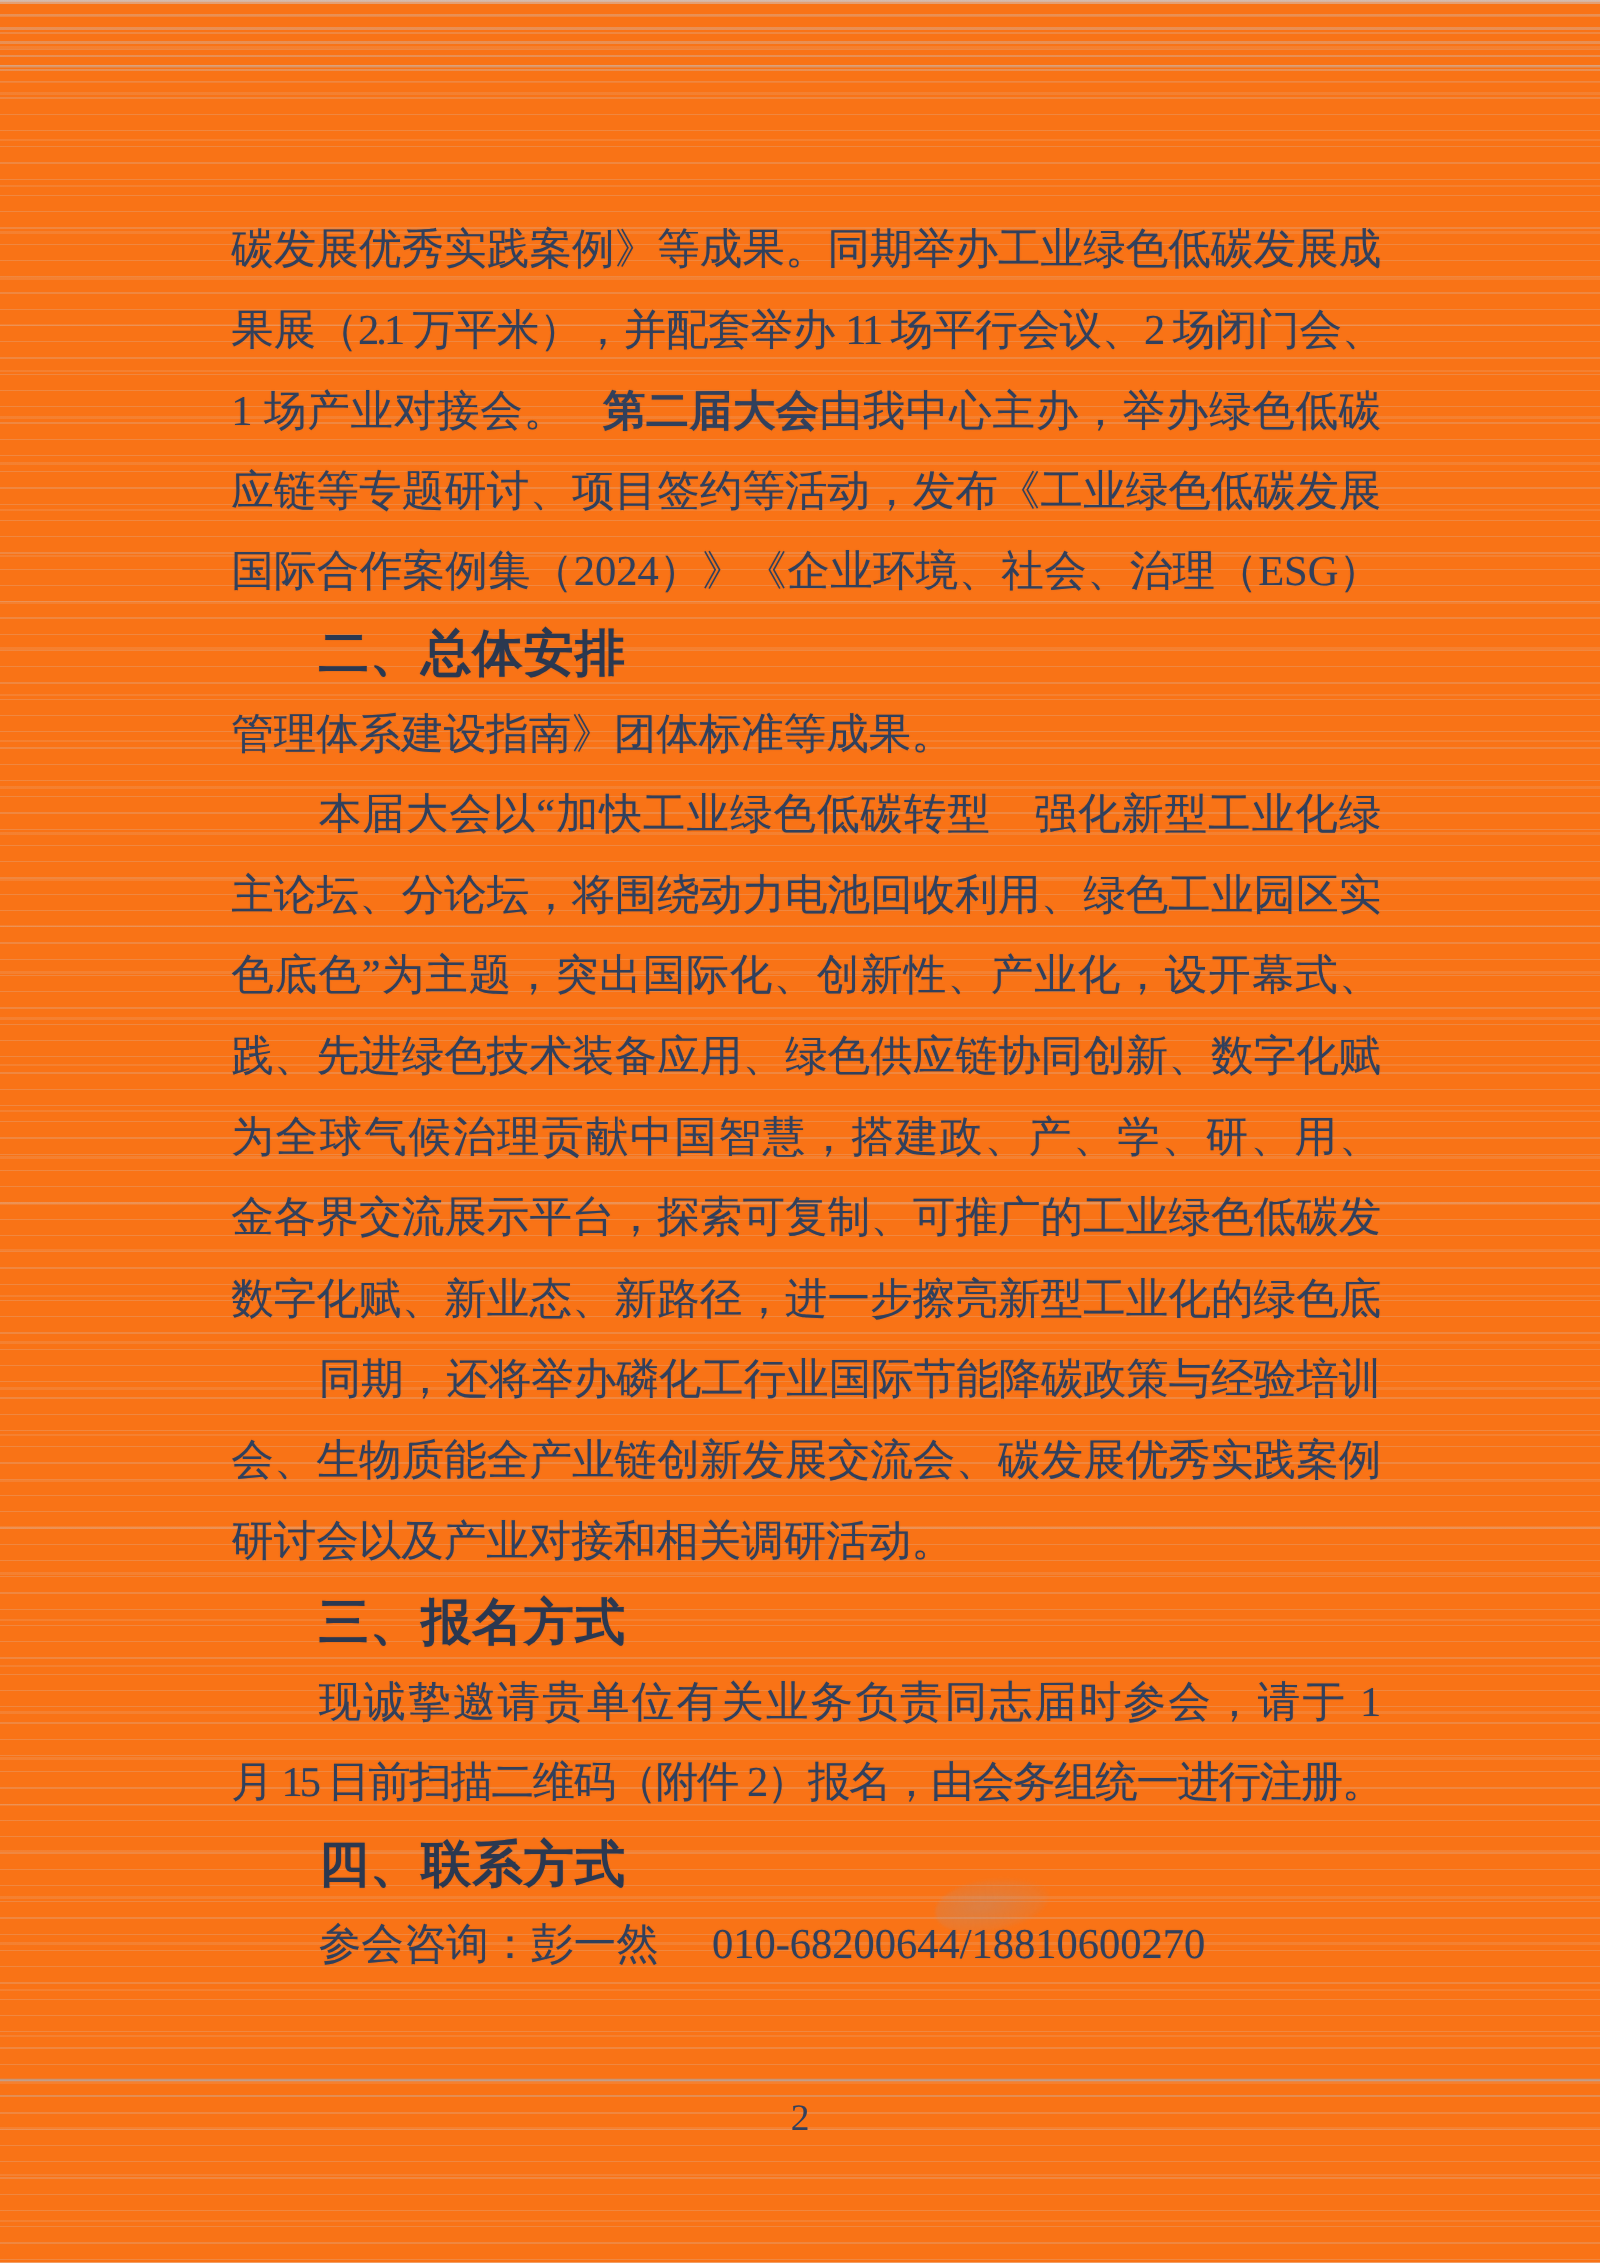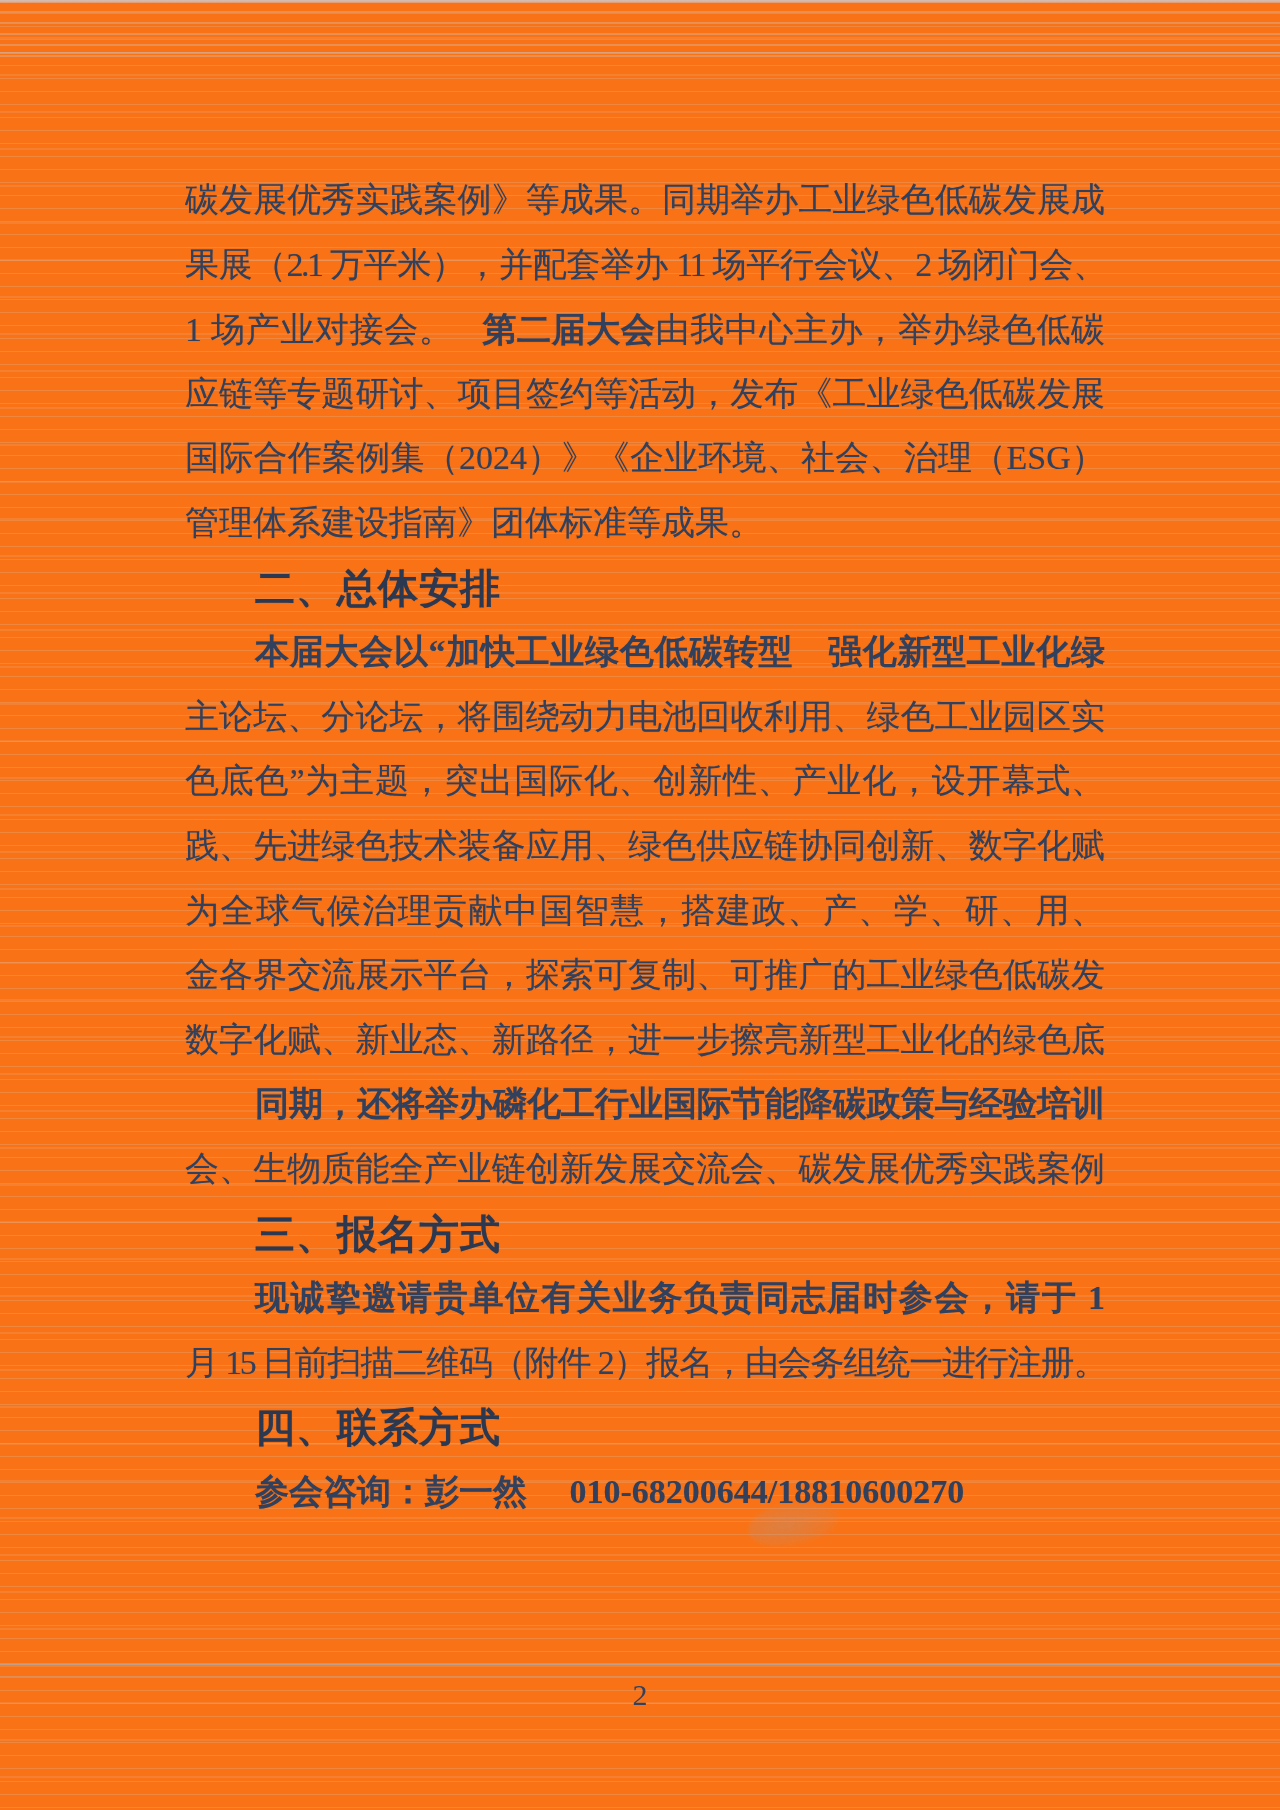"管理体系建设指南》团体标准等成果。" div.line { order: before "二、总体安排" -> after "二、总体安排" }
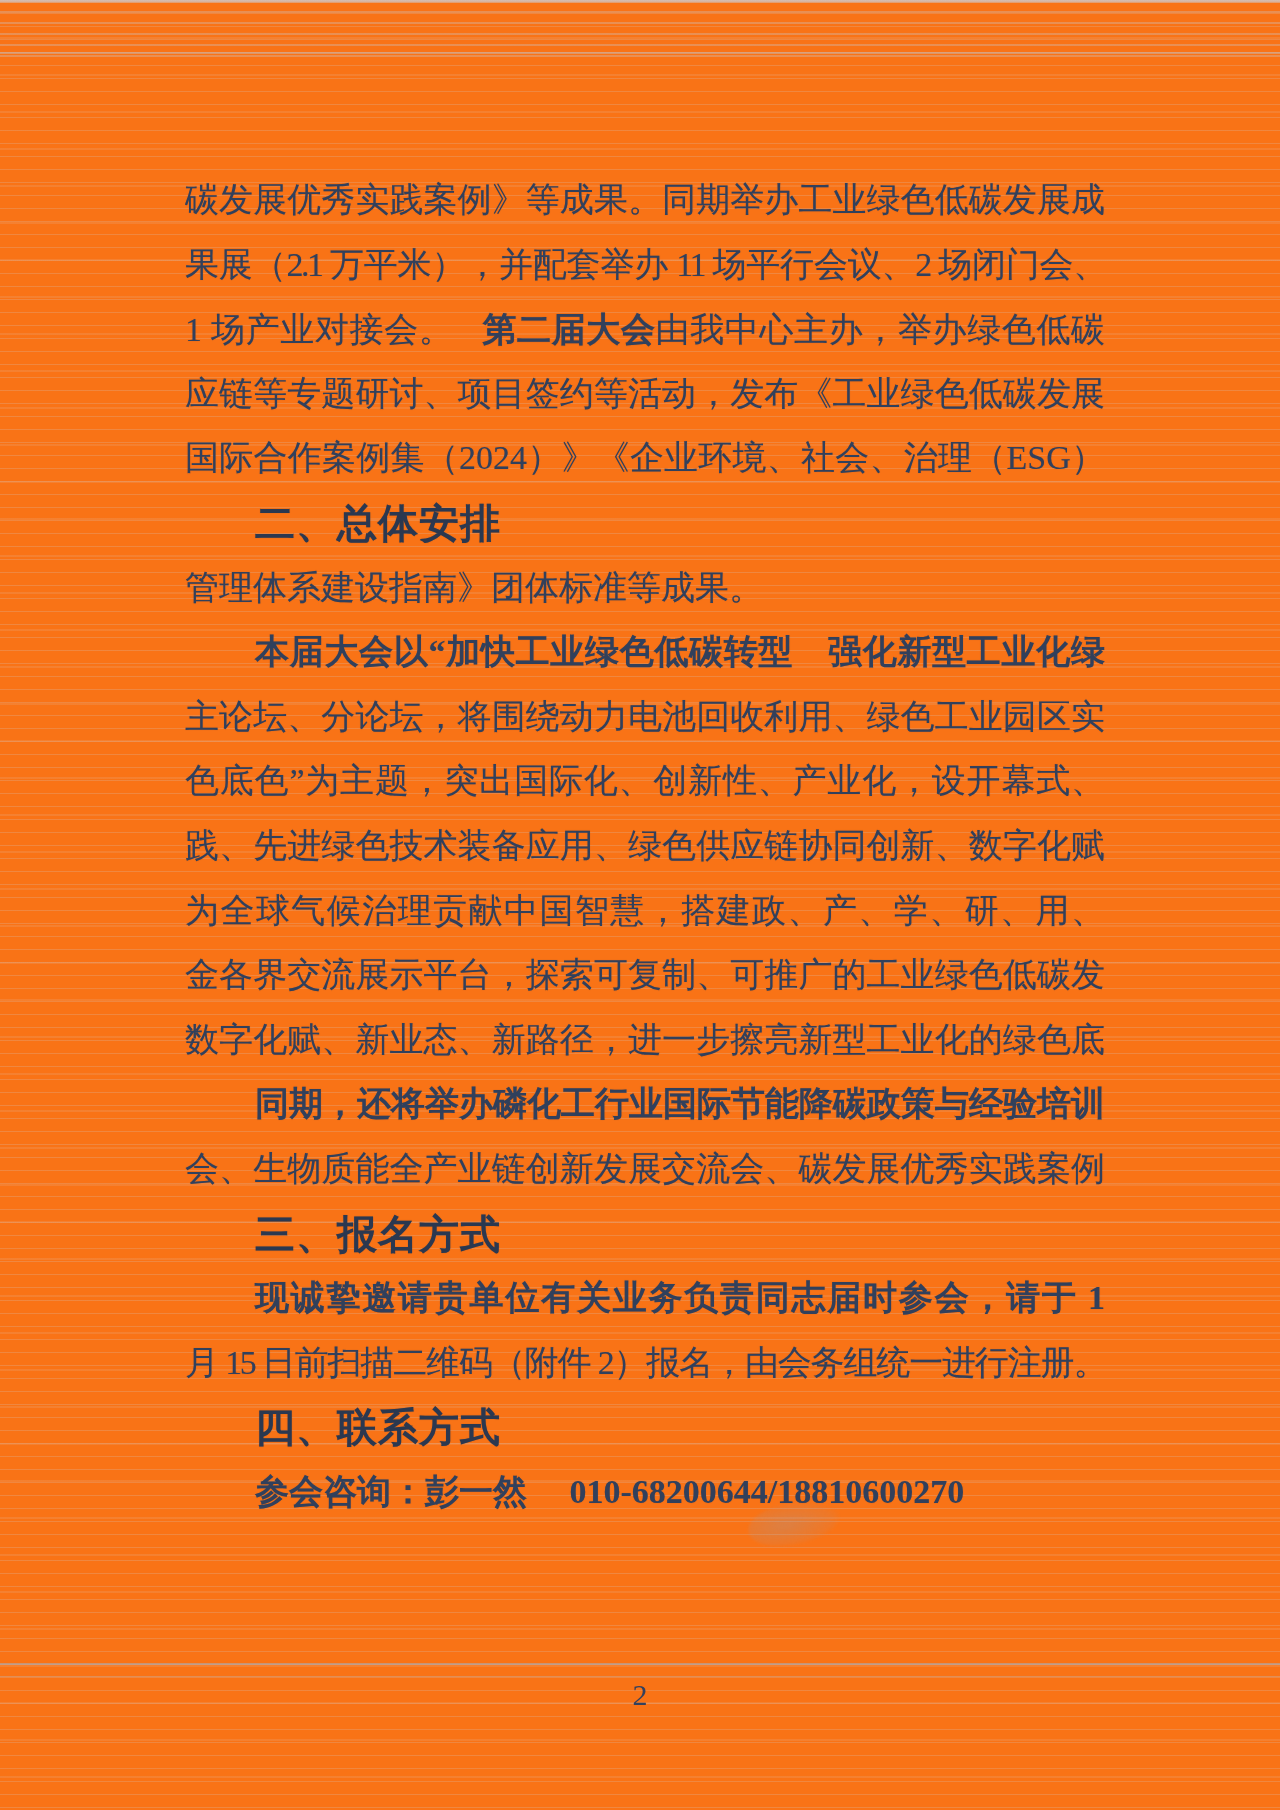"本届大会以“加快工业绿色低碳转型 强化新型工业化绿" .line.indent { font-weight: bold -> none }
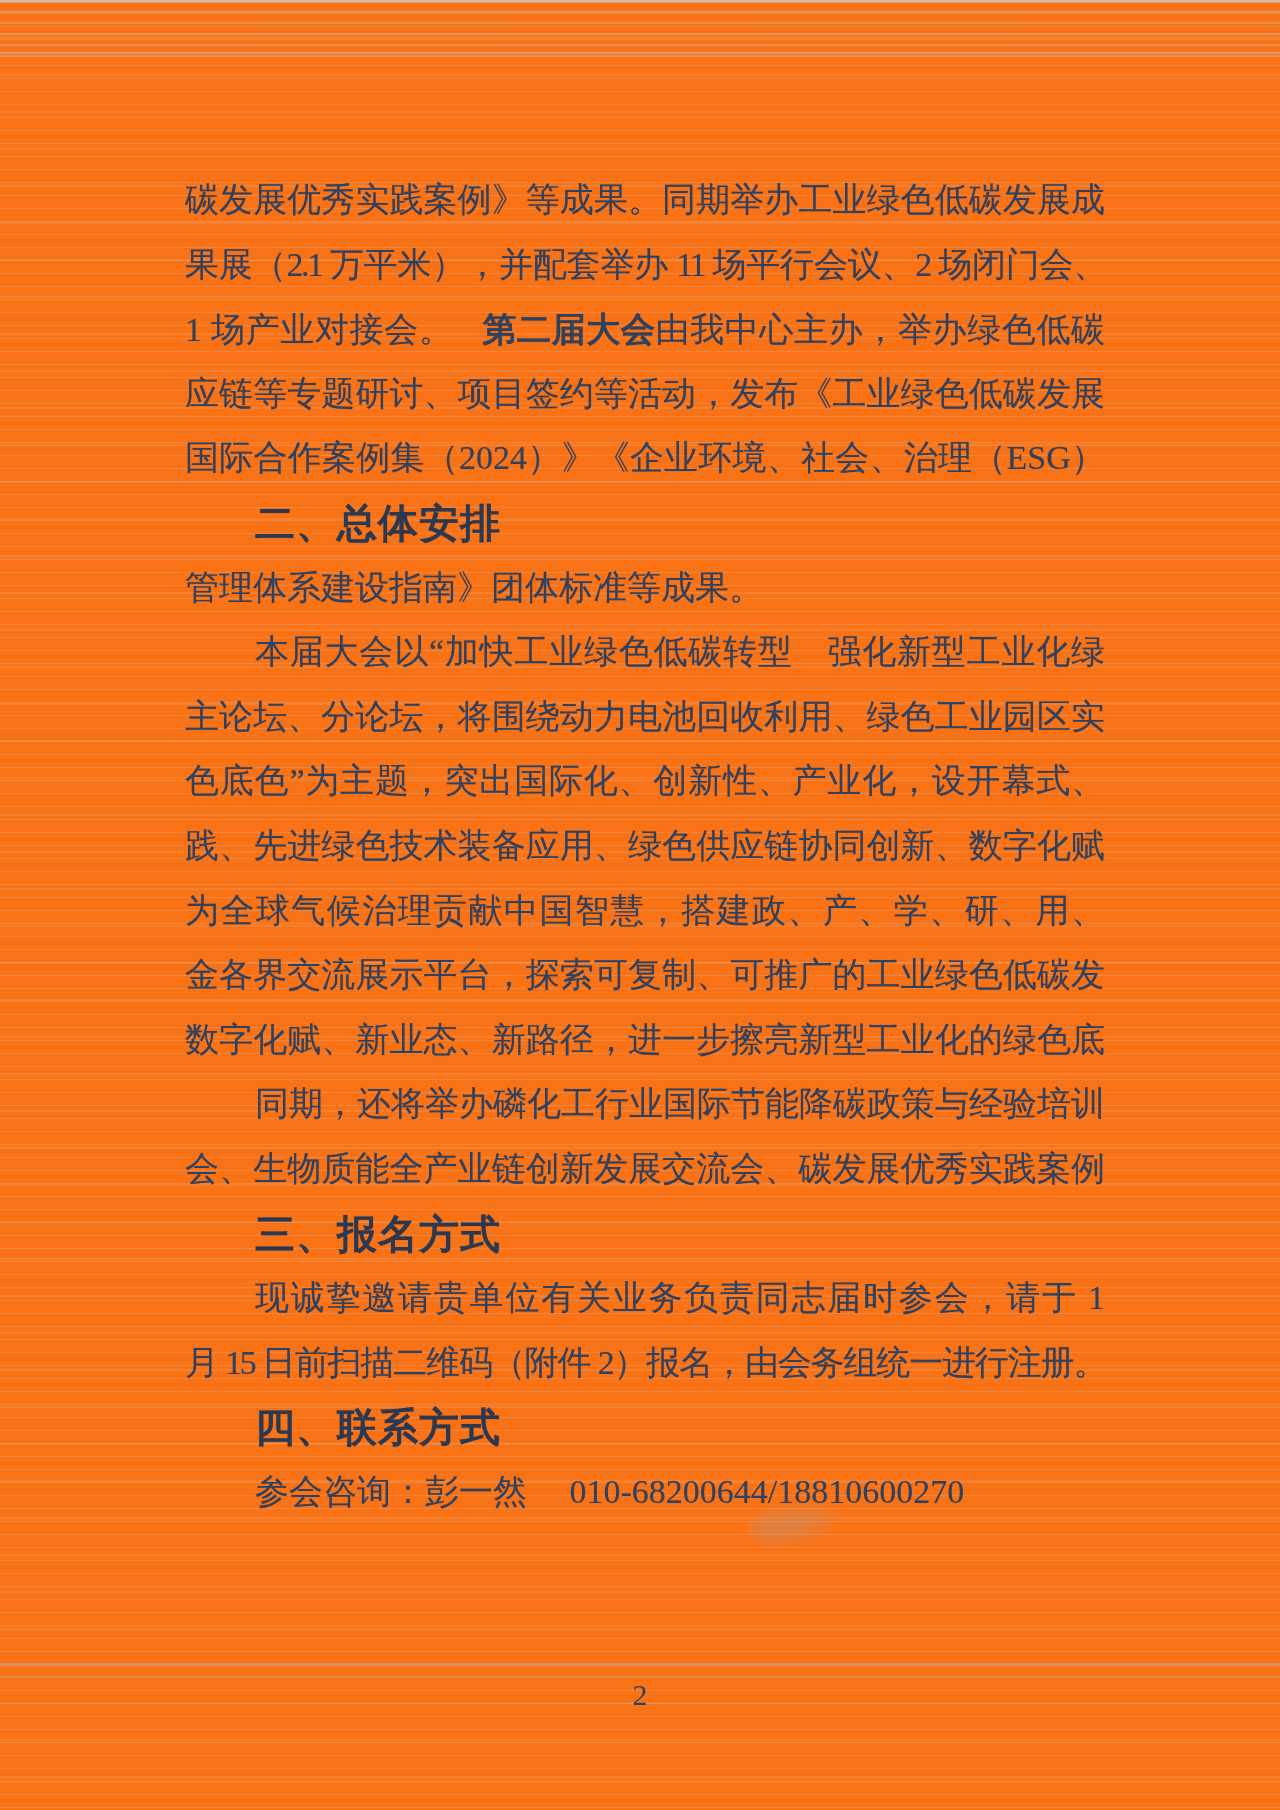"研讨会以及产业对接和相关调研活动。" div.line { html: none -> <div>研讨会以及产业对接和相关调研活动。</div> }
